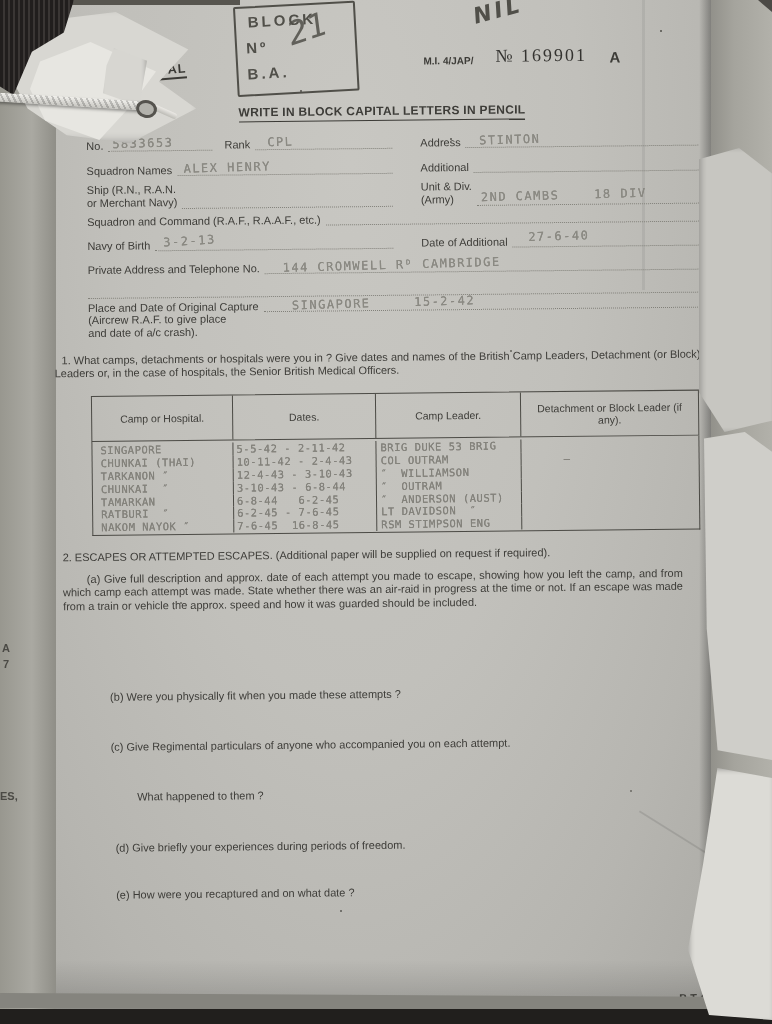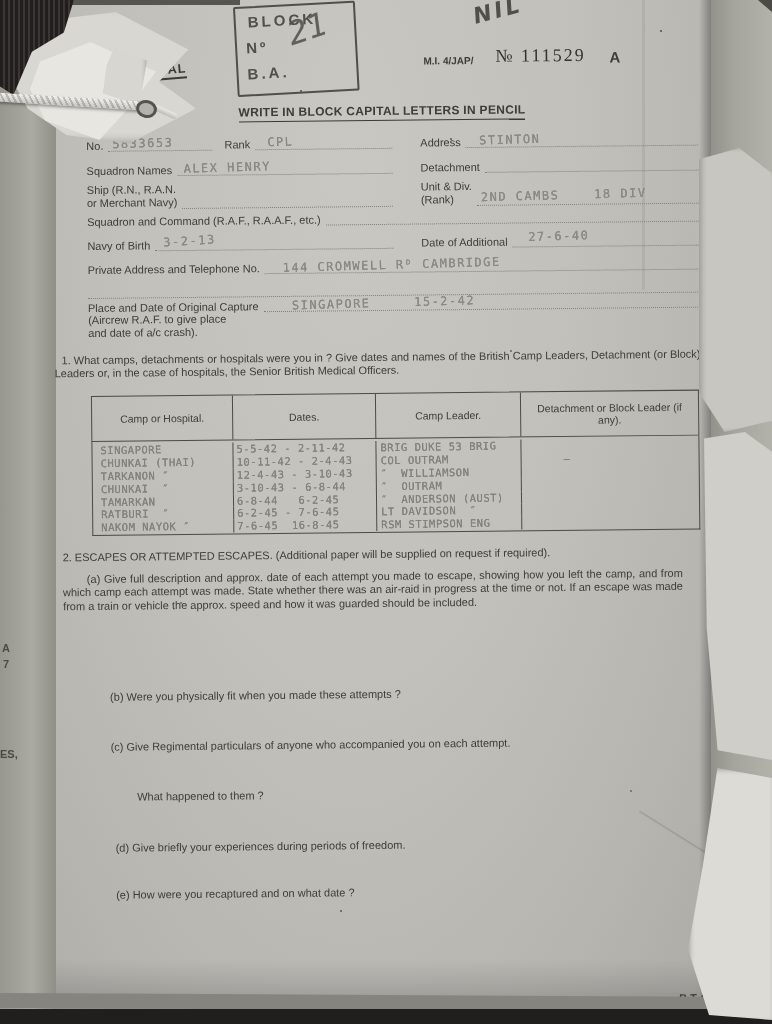"№ 111529" div.serif { text: 111529 -> 169901 }
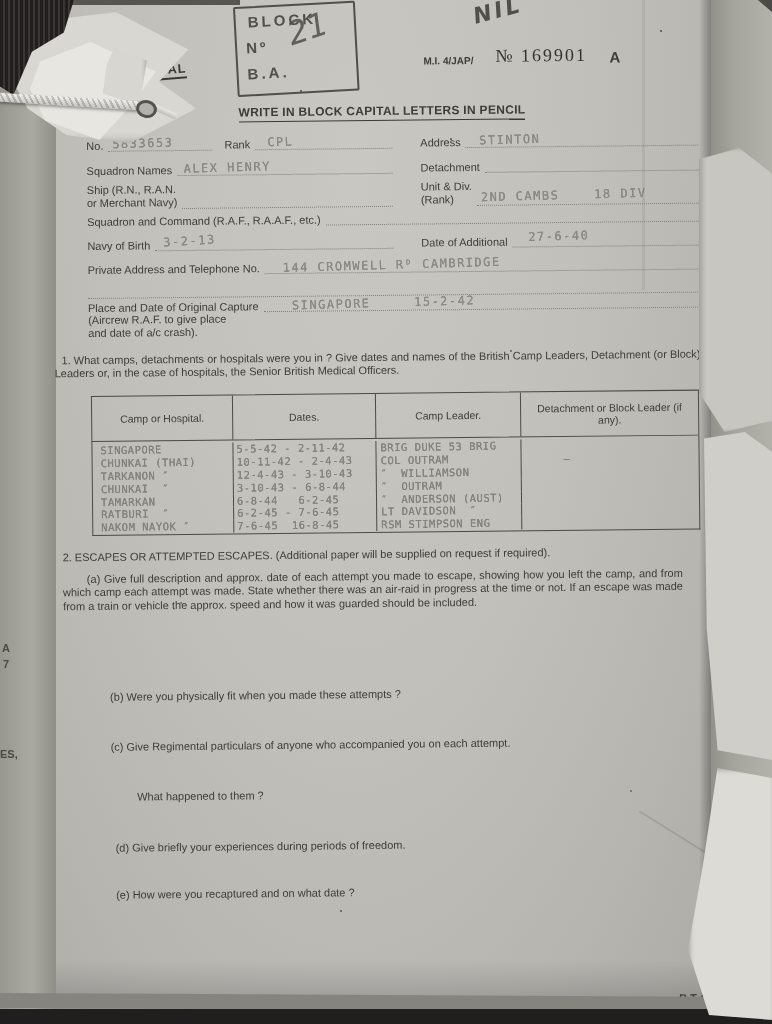"Detachment" span.lbl { text: Detachment -> Additional }
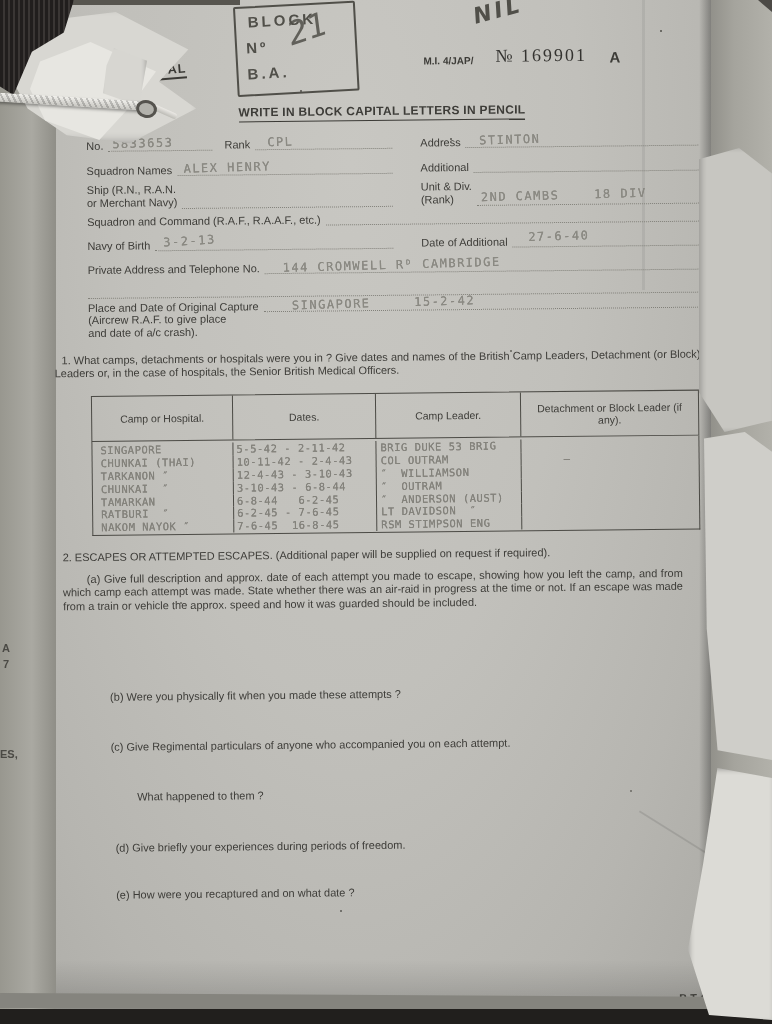"(Rank)" span { text: Rank -> Army }
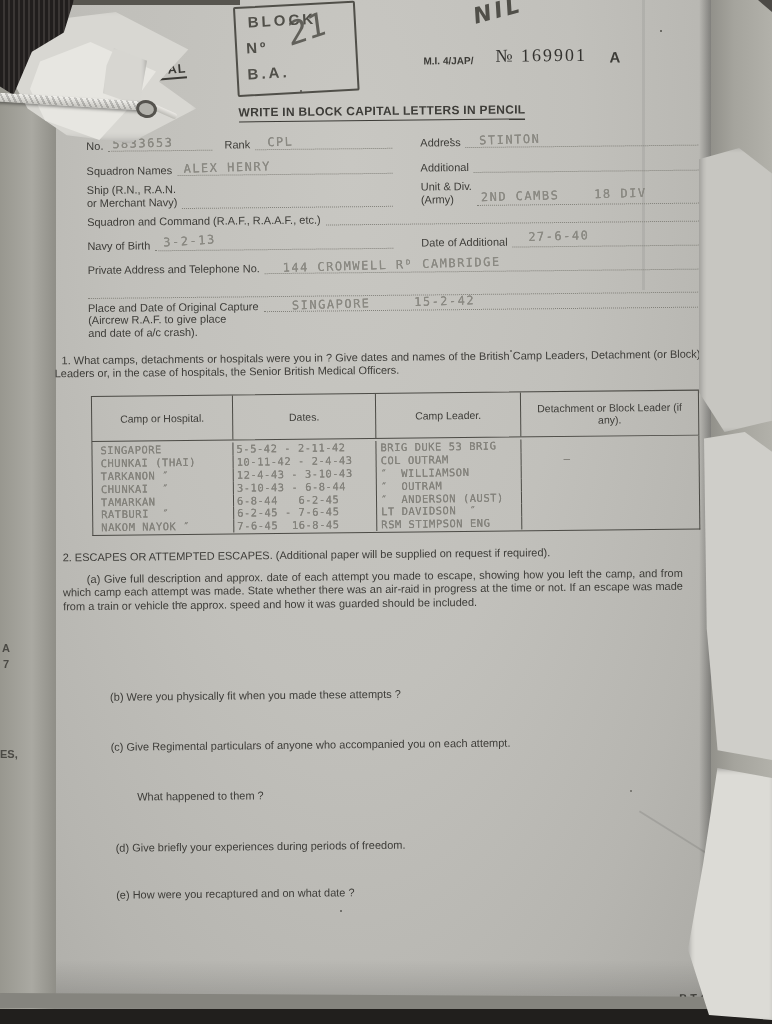"ES," div.frag { top: 748px -> 790px }
